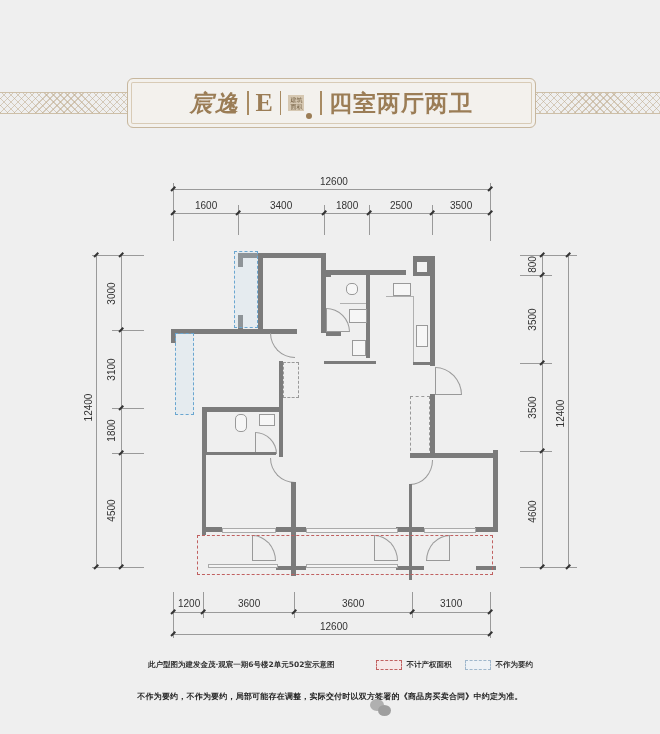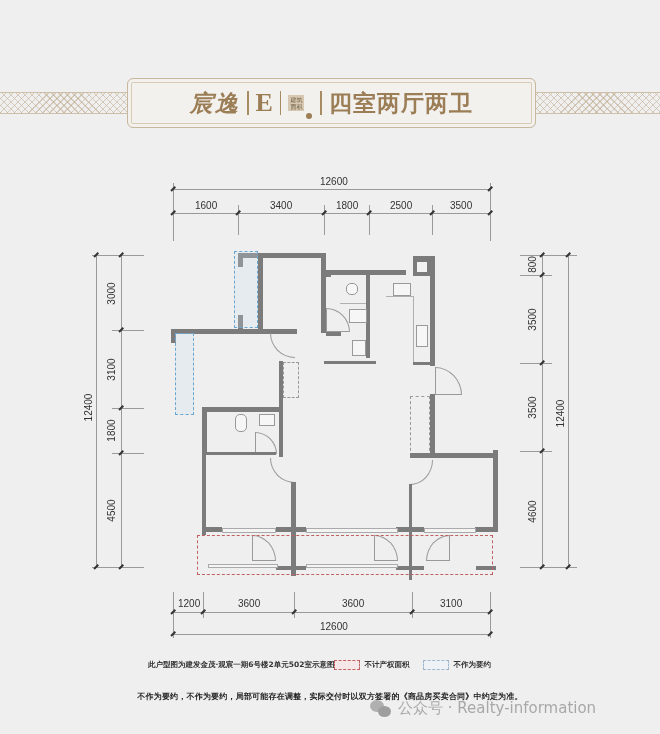"此户型图为建发金茂·观宸一期6号楼2单元502室示意图" span { margin-right: none -> 42px }
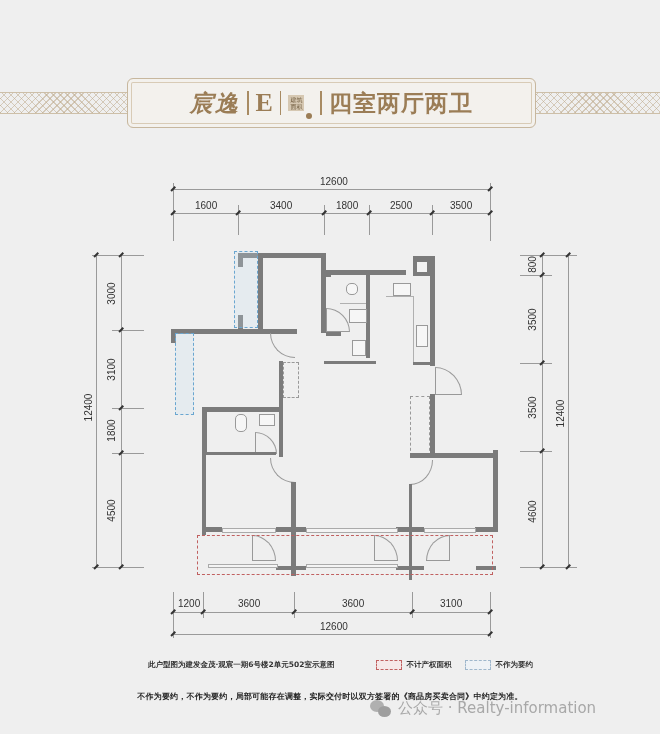"公众号 · Realty-information" span { html: <span>公众号 · Realty-information</span> -> none }
